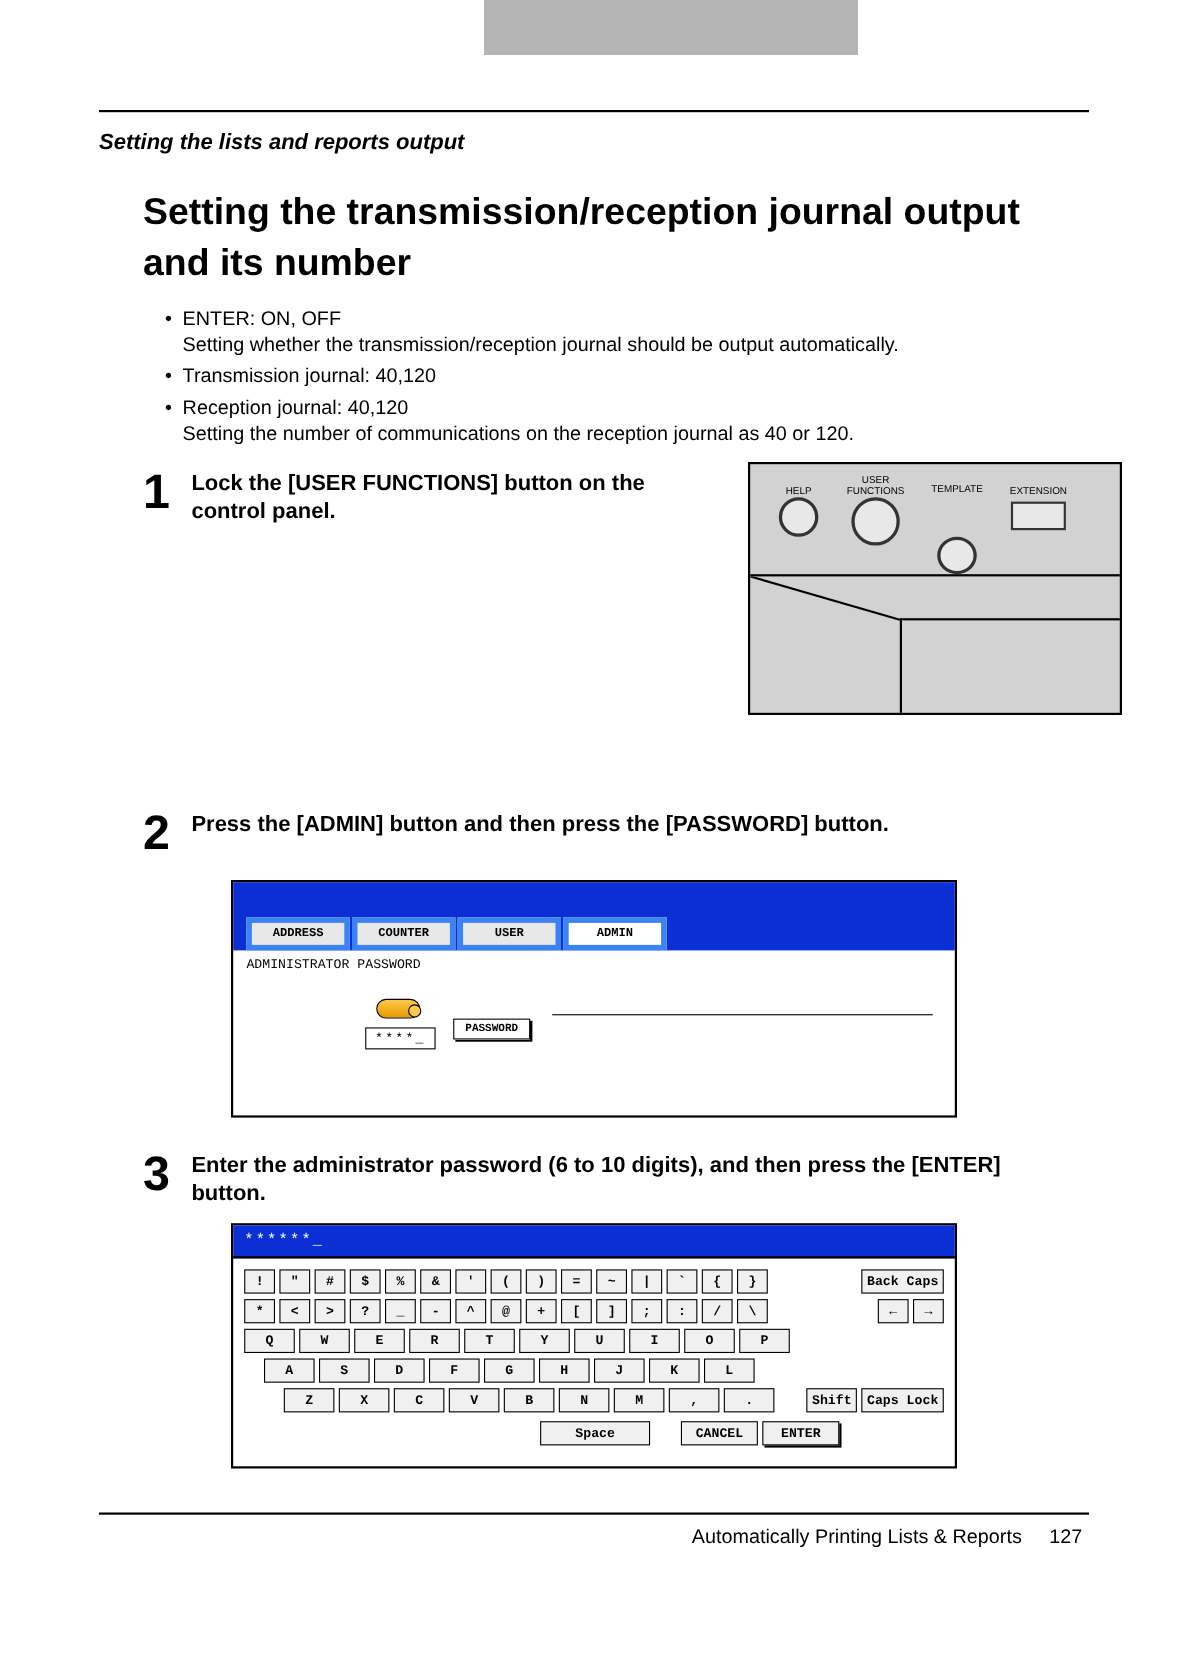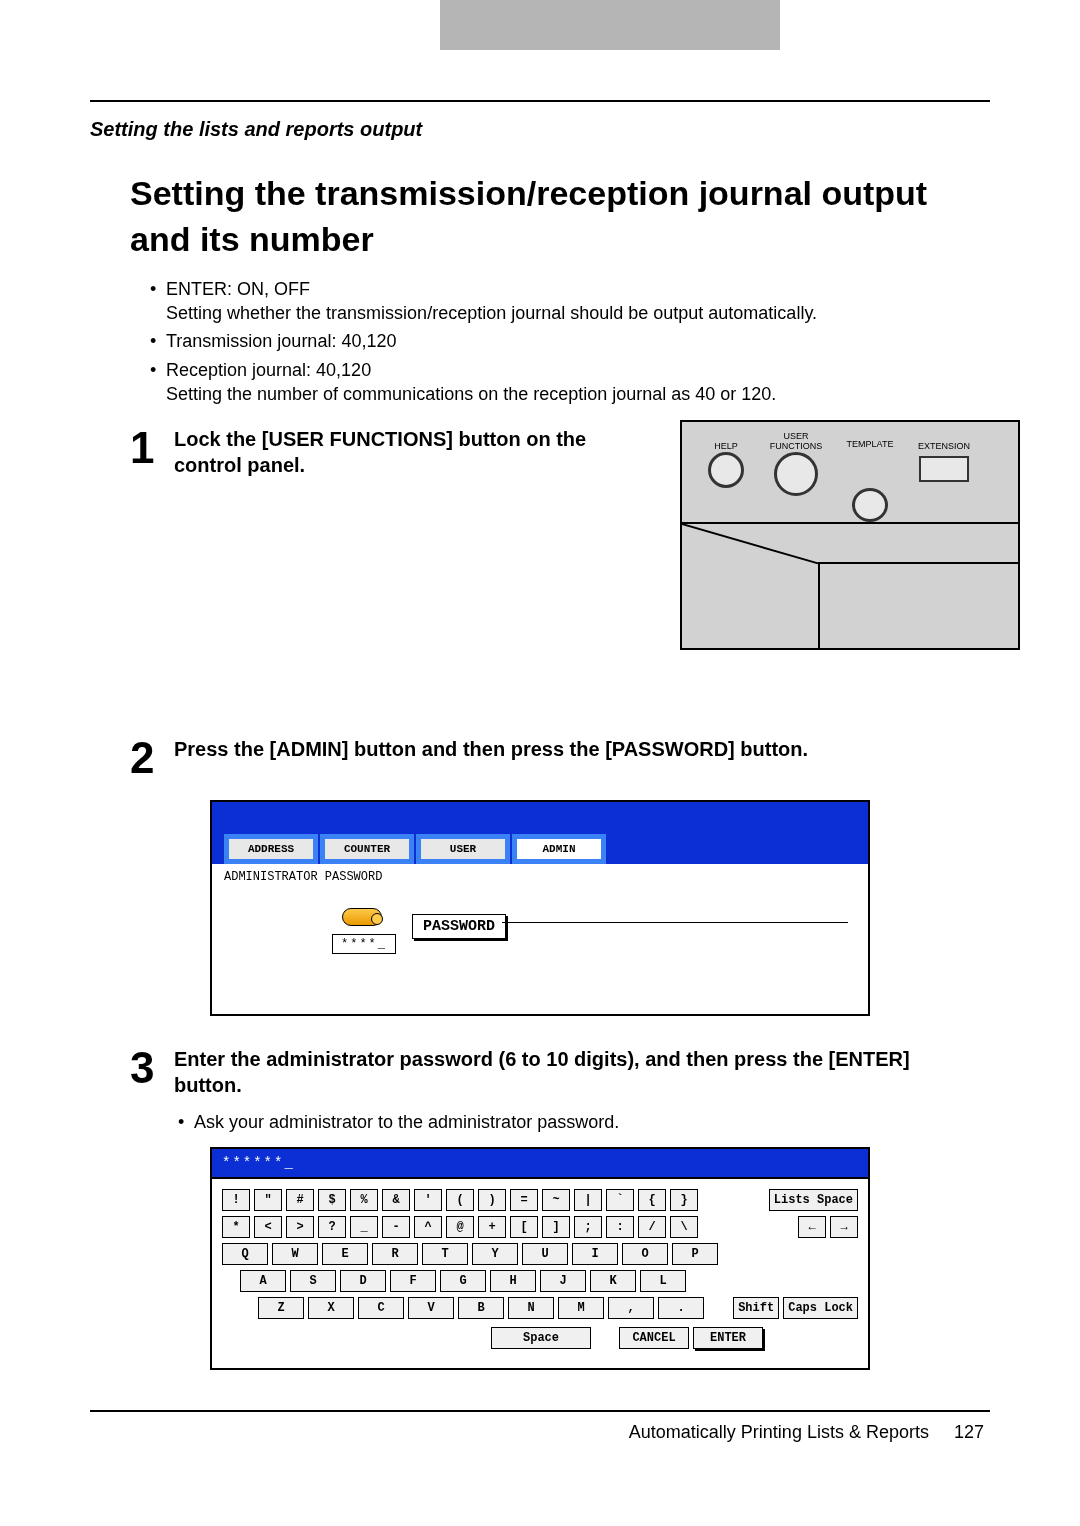"PASSWORD" .pwd-btn { font-size: 15px -> 10px; top: 50px -> 62px }
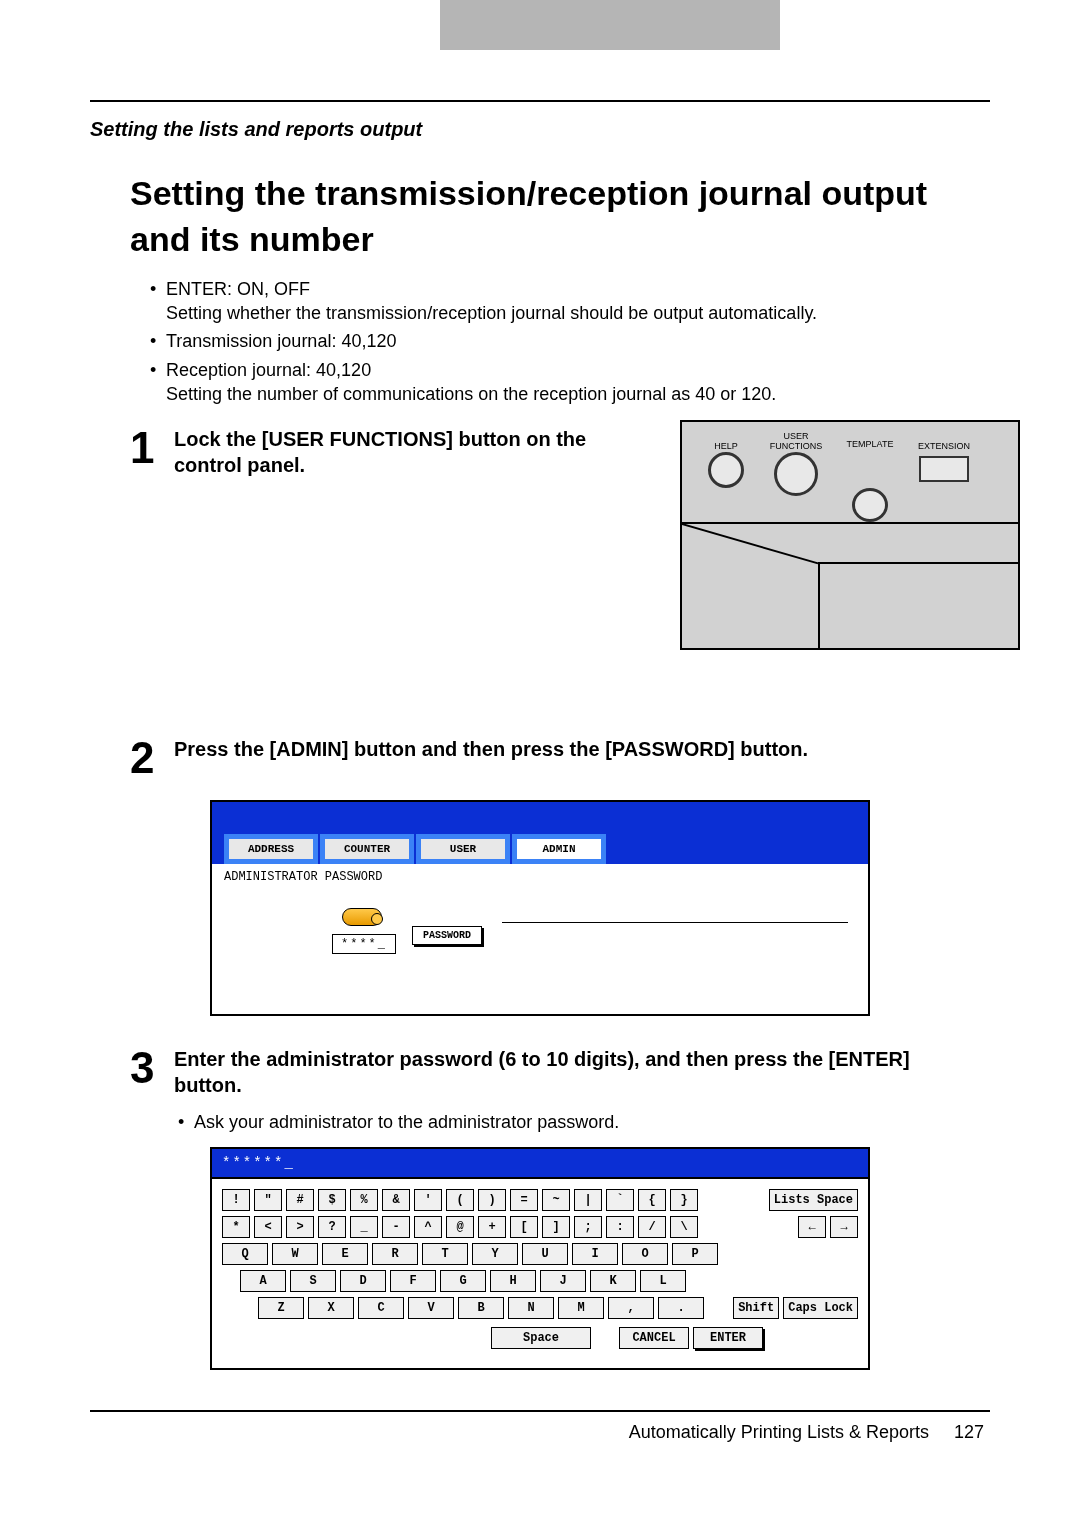"Ask your administrator to the" div.step-note { html: <div>Ask your administrator to the administrator password.</div> -> none }
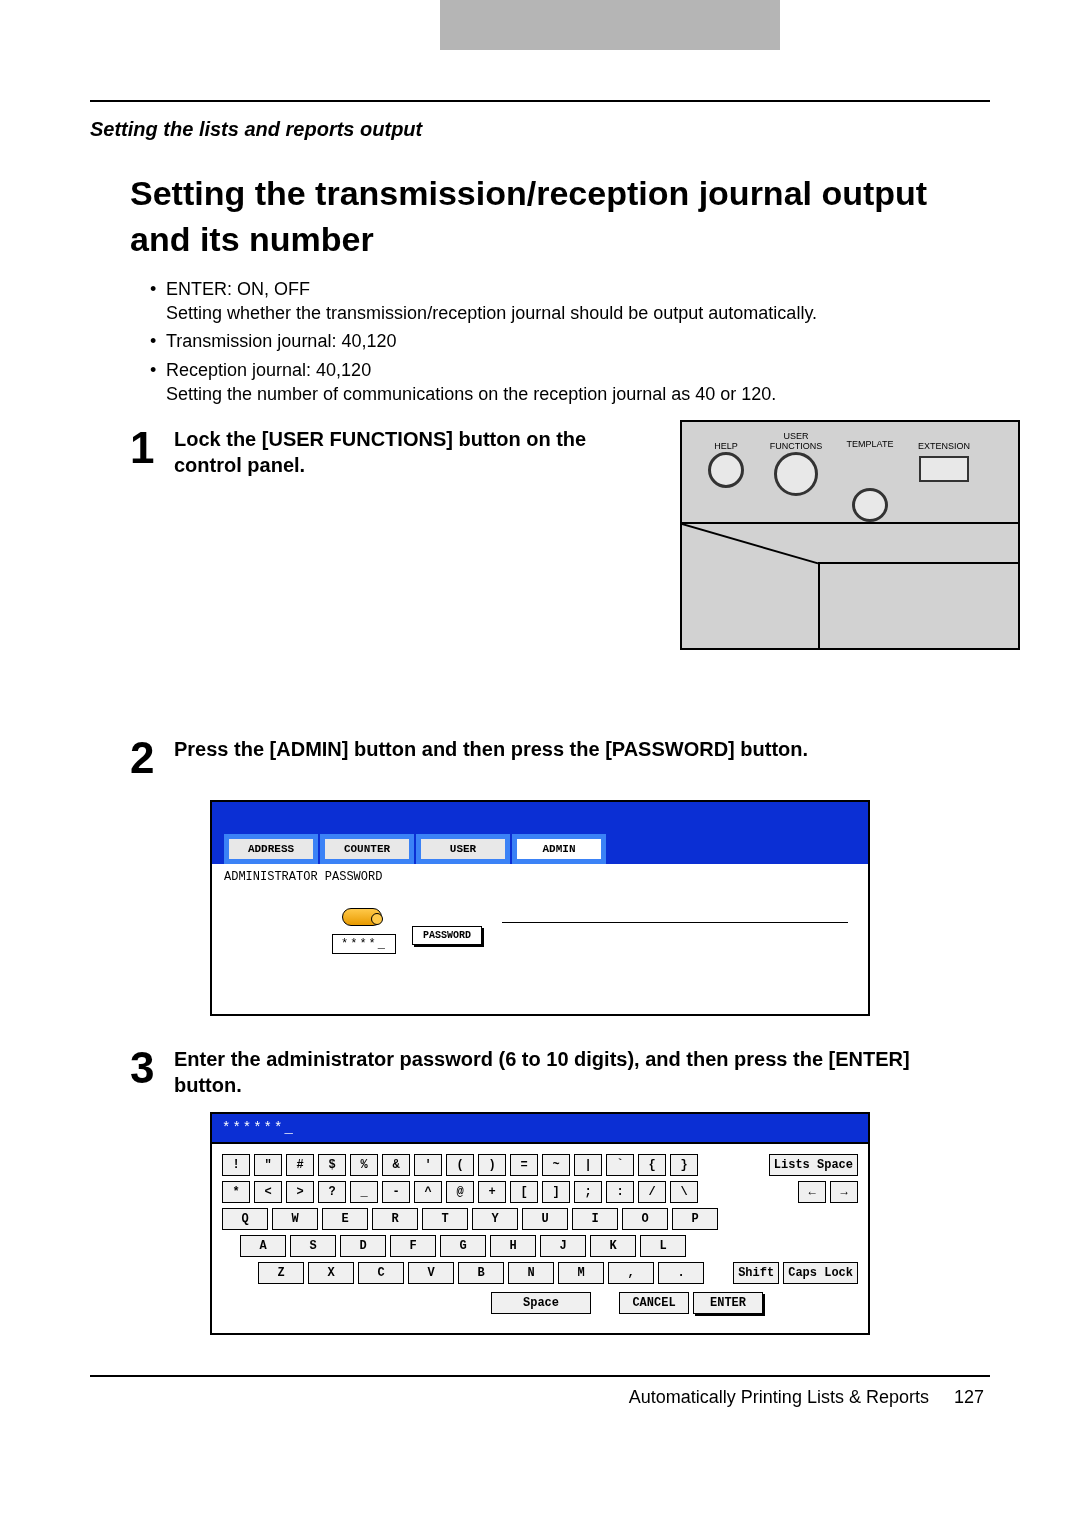"Lists Space" div.key { text: Lists Space -> Back Caps }
